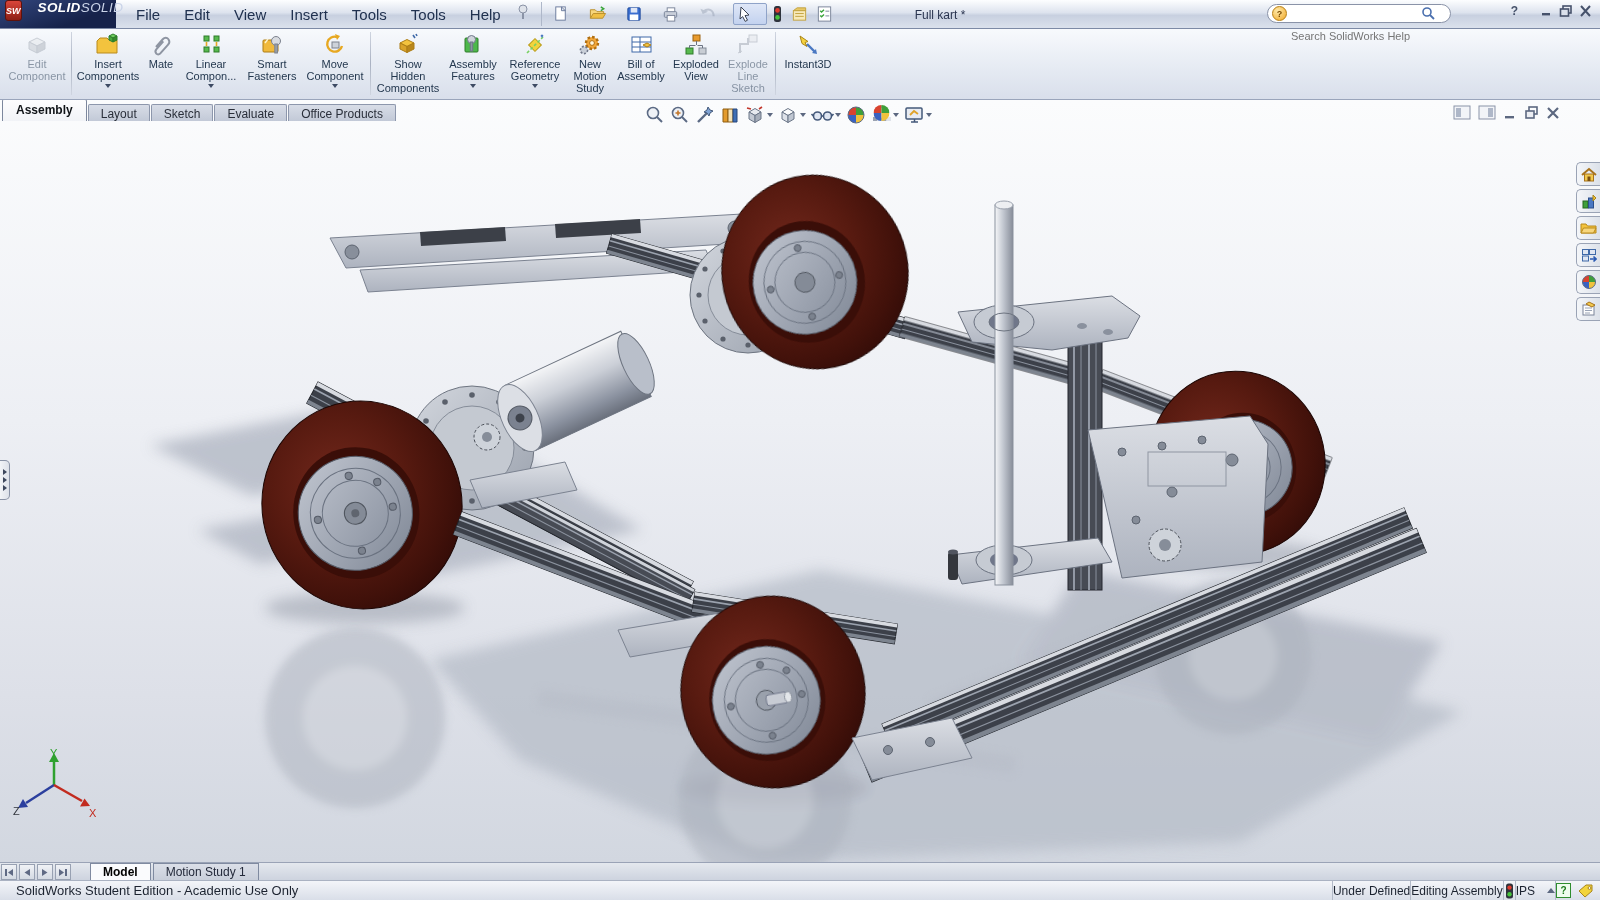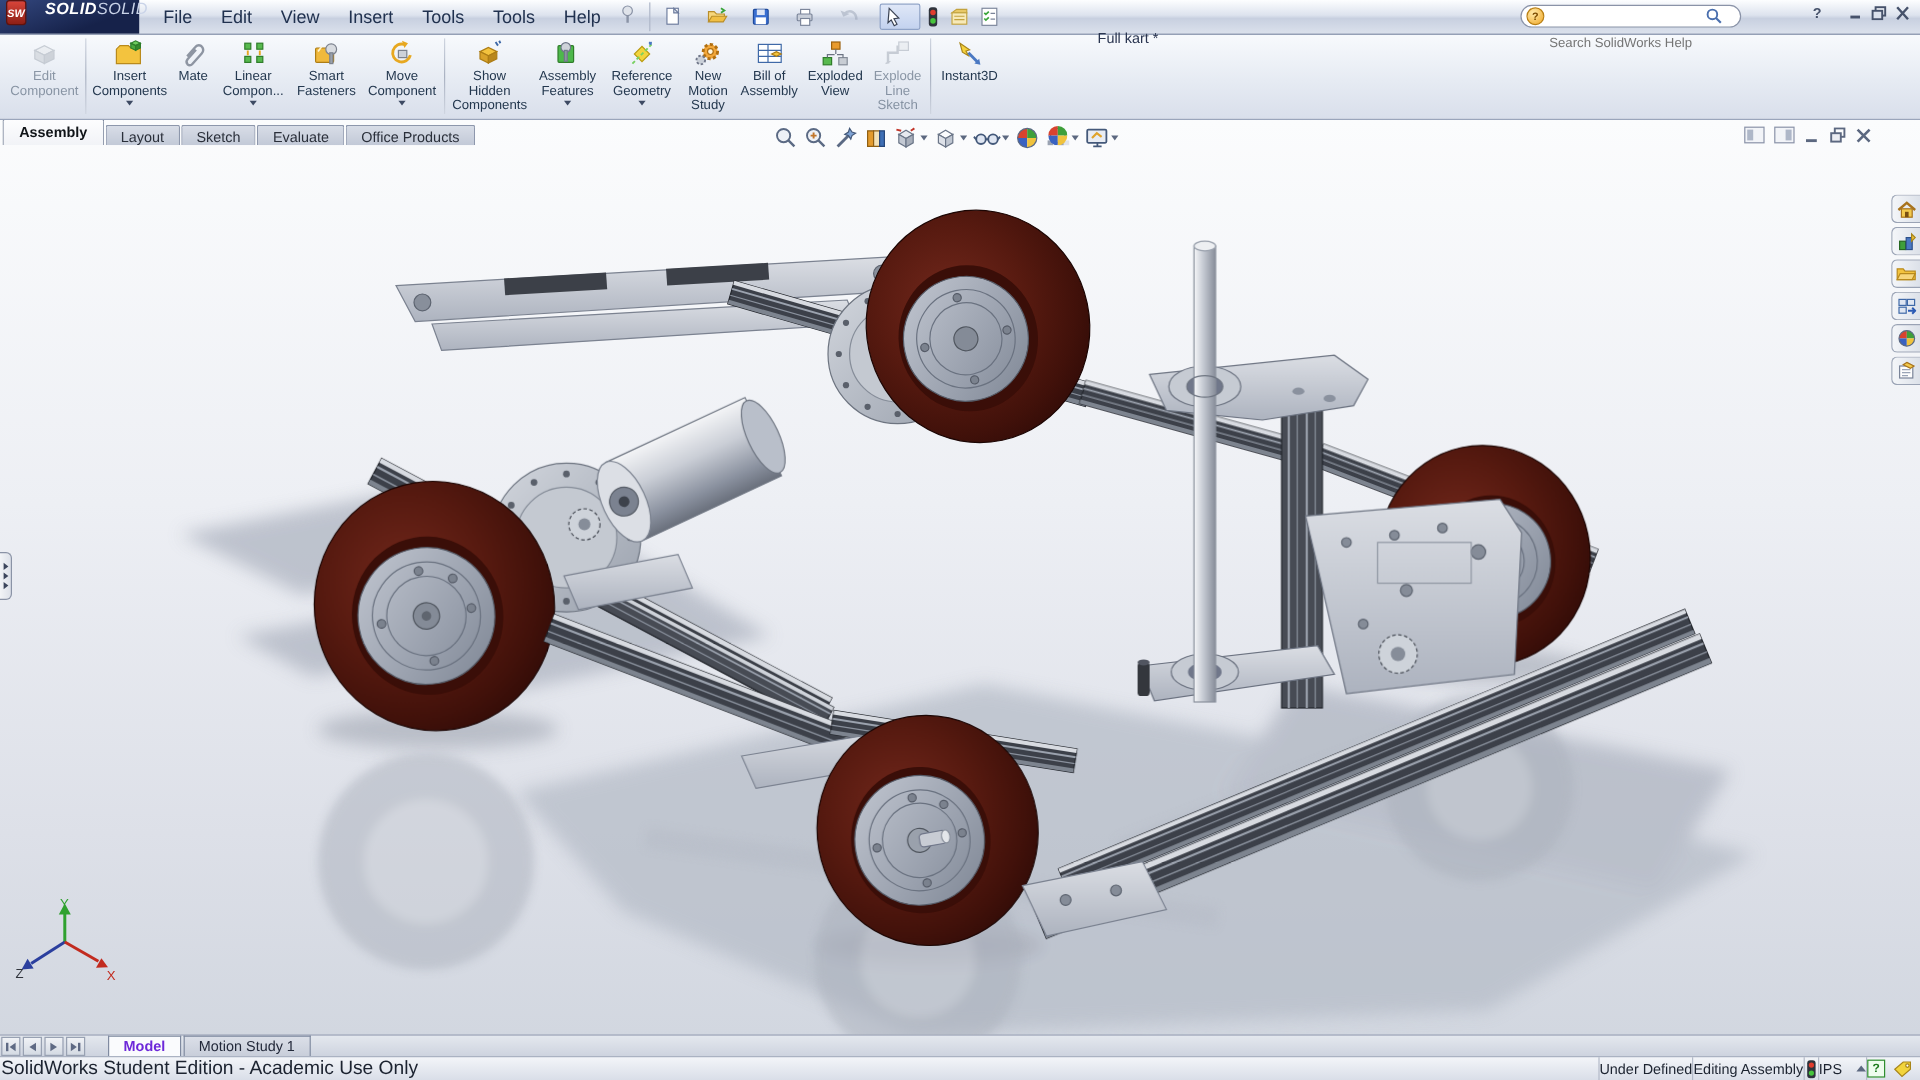"Full kart *" #doctitle { top: 25px -> 8px }
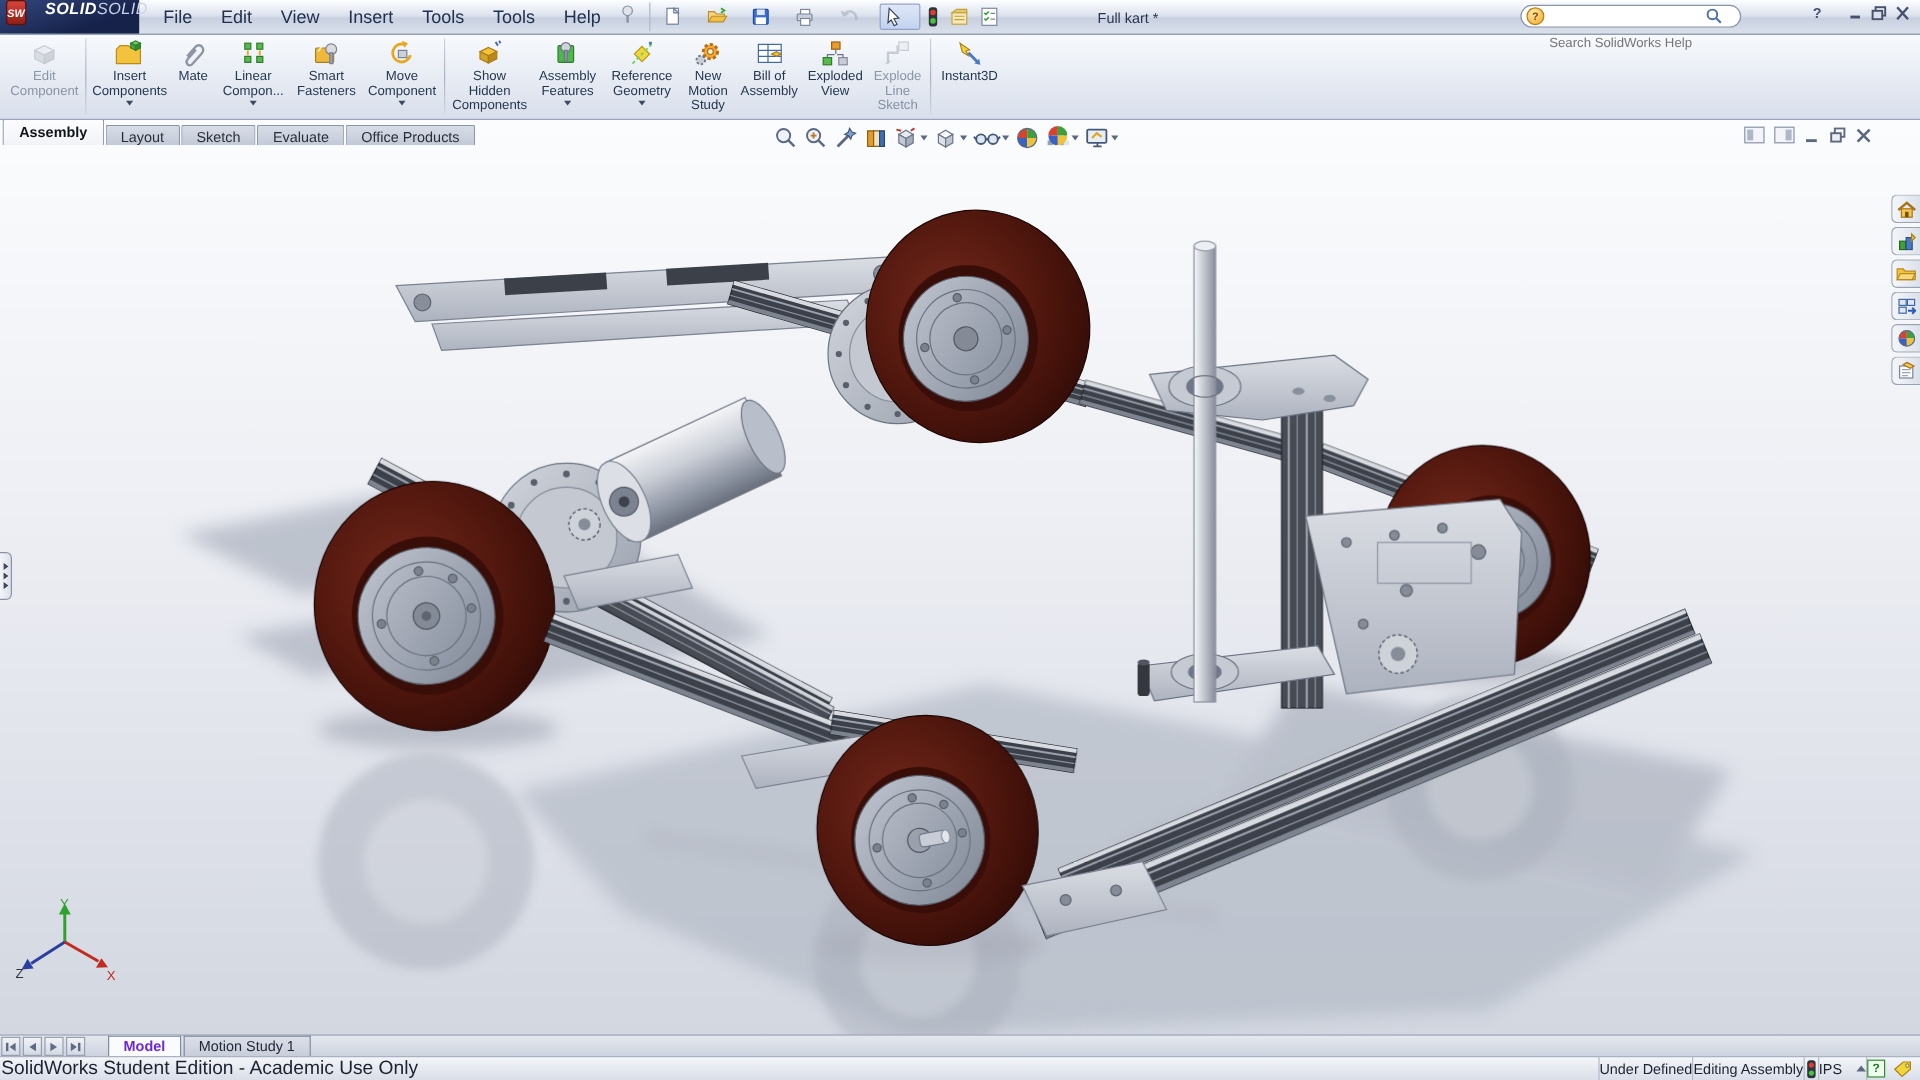"Model" .mtab.active { color: #6d28d9 -> #000000 }
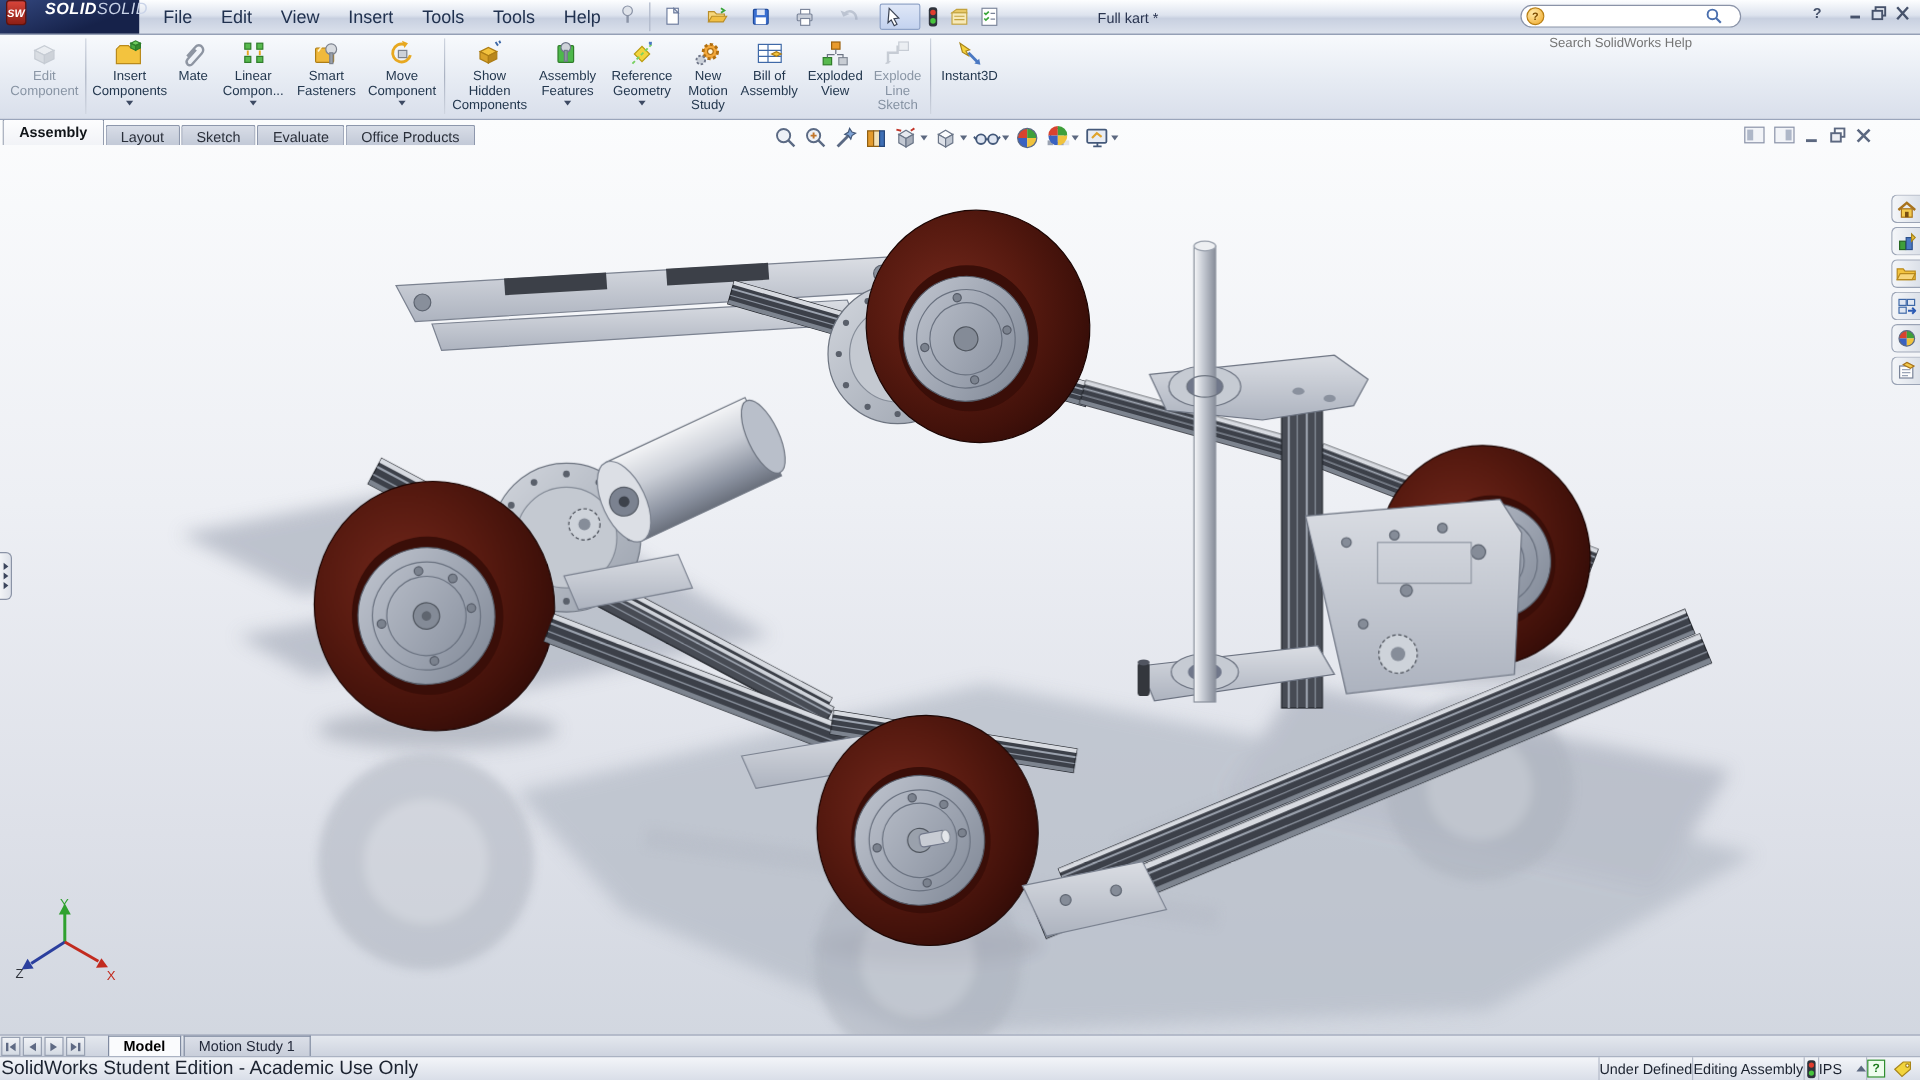"SolidWorks Student Edition - Academic" #status-left { font-size: 16px -> 13px; padding-left: 1px -> 16px }
